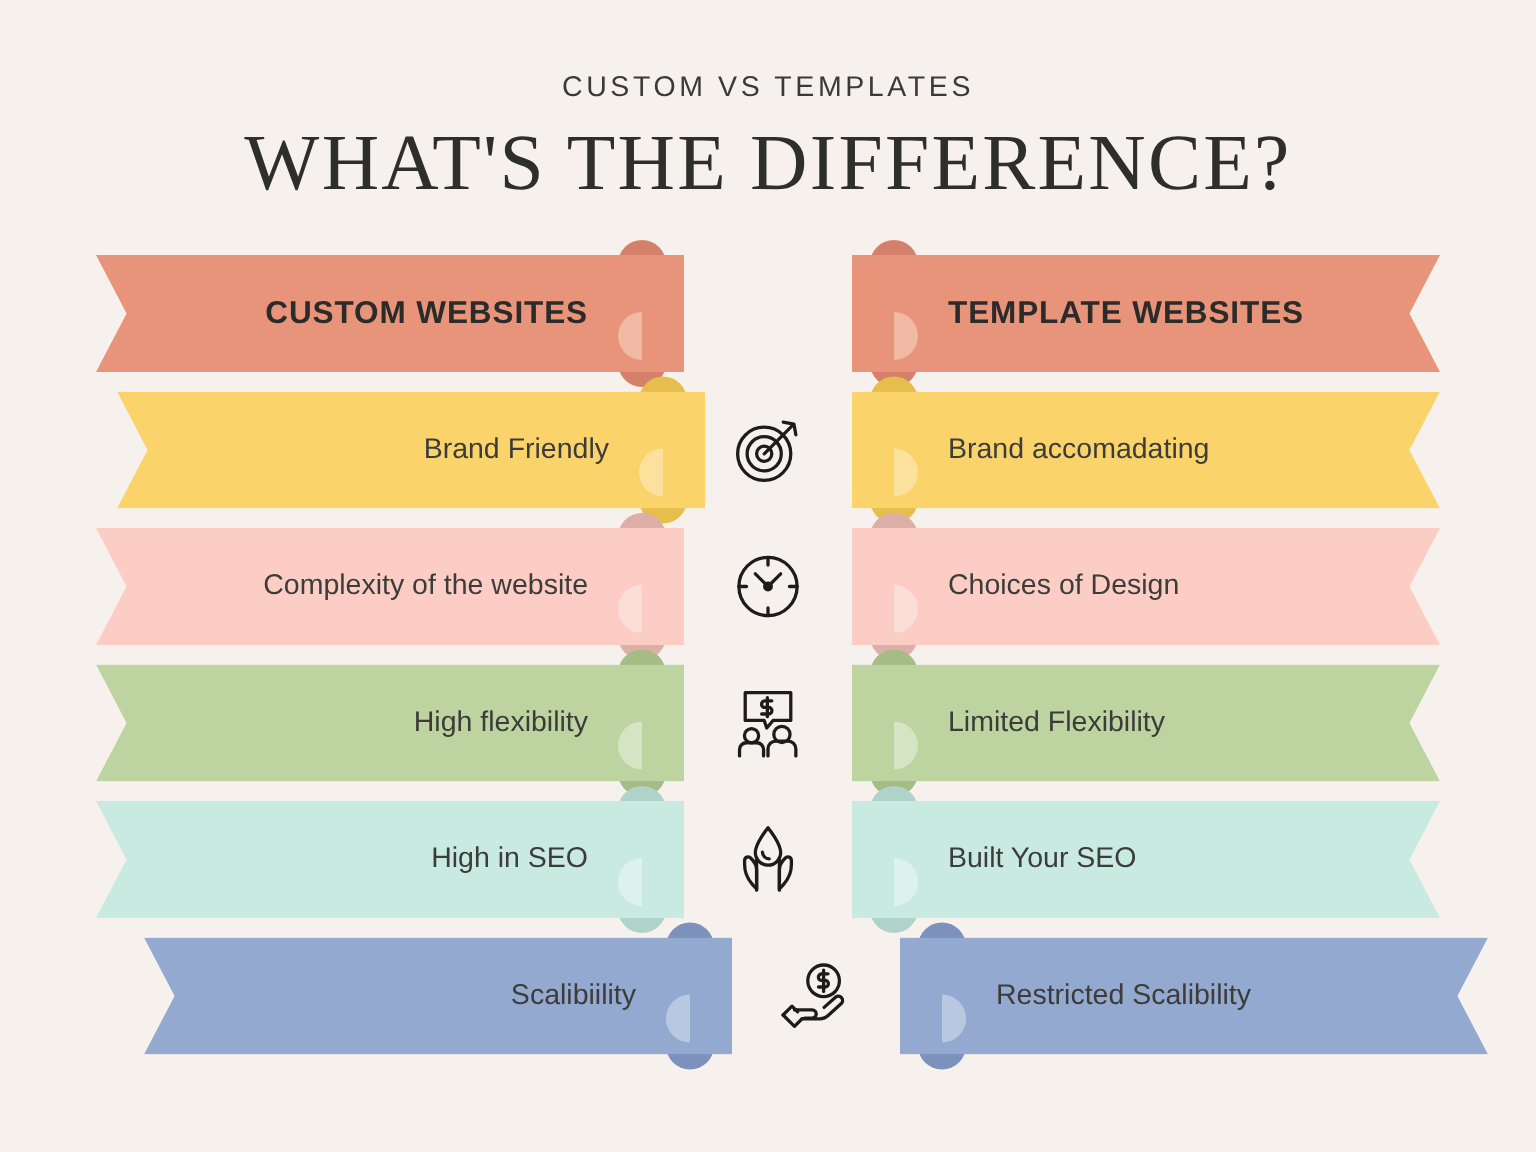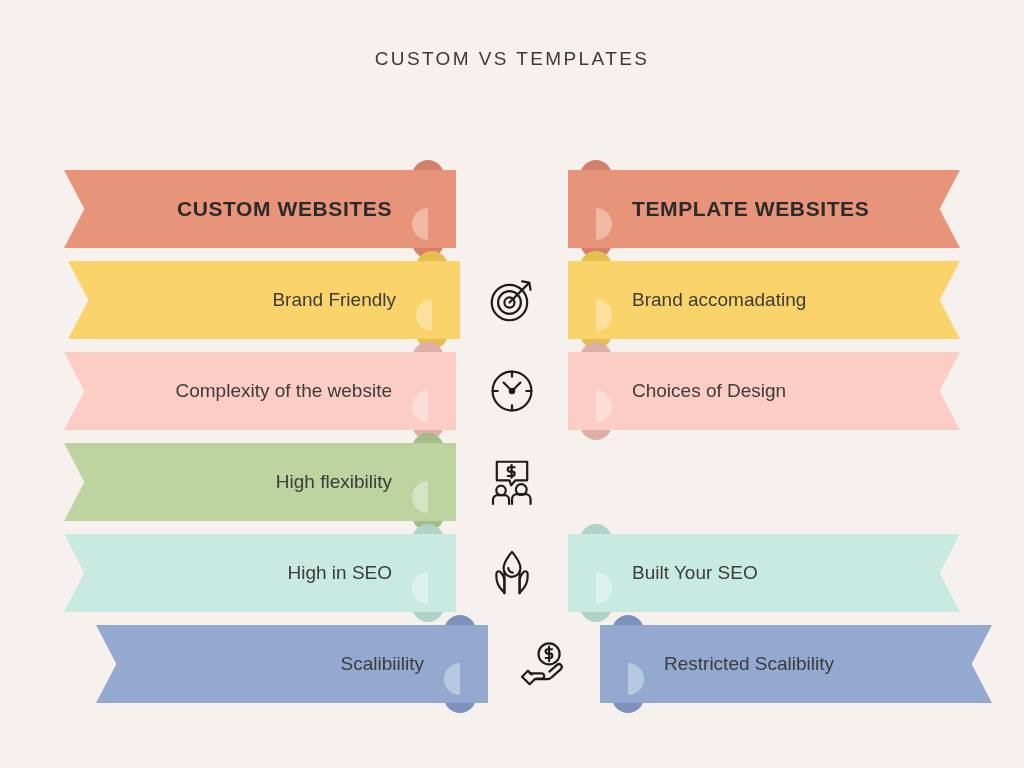"WHAT'S THE DIFFERENCE?" div.headline { html: none -> <div>WHAT'S THE DIFFERENCE?</div> }
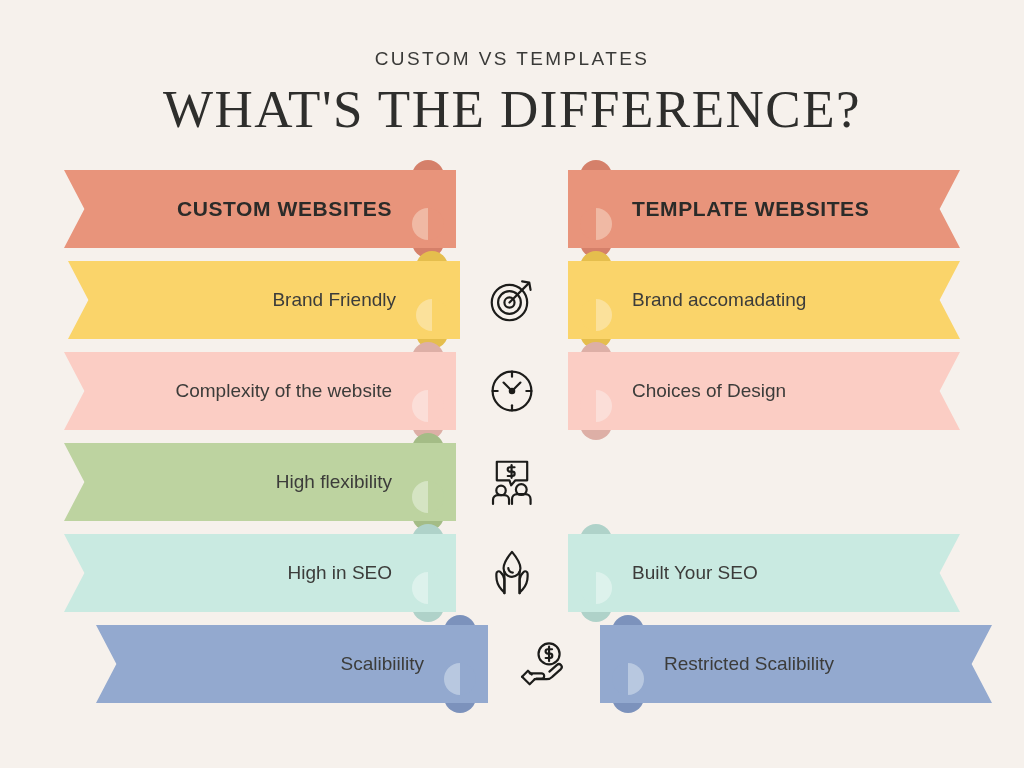"Brand Friendly" div.ribbon { left: 68px -> 78px }
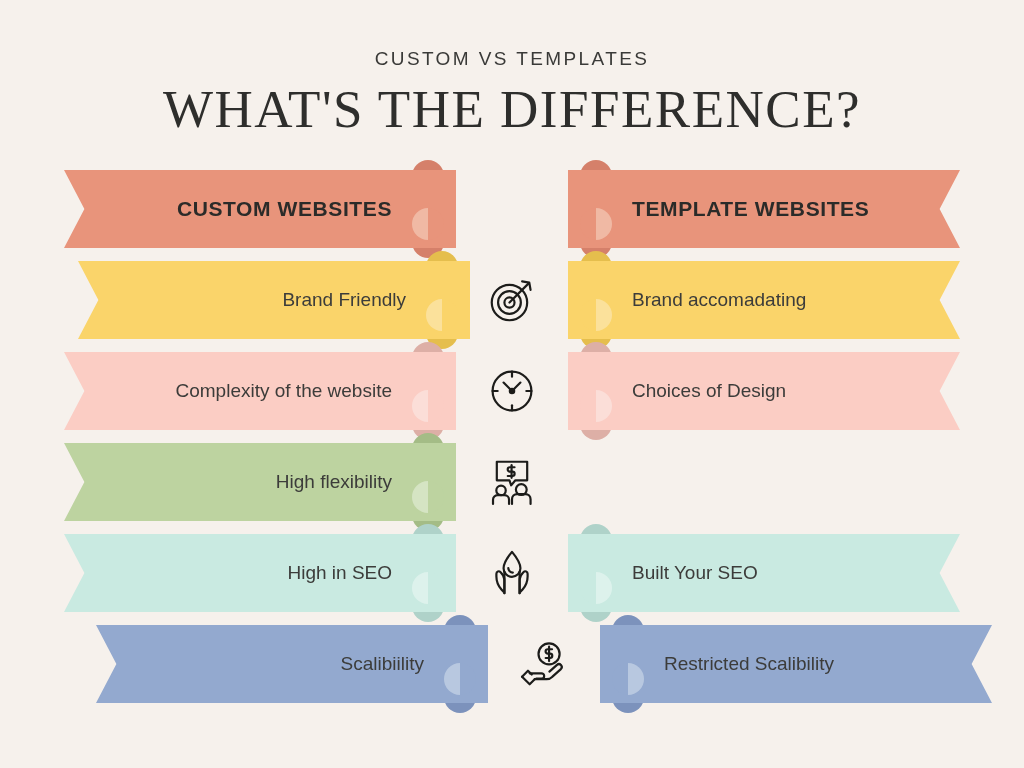"Limited Flexibility" div.ribbon { html: none -> <div> <div></div> <div></div> <div> <div></div> <div></div> </div> <div>Limited Flexibility</div> </div> }
